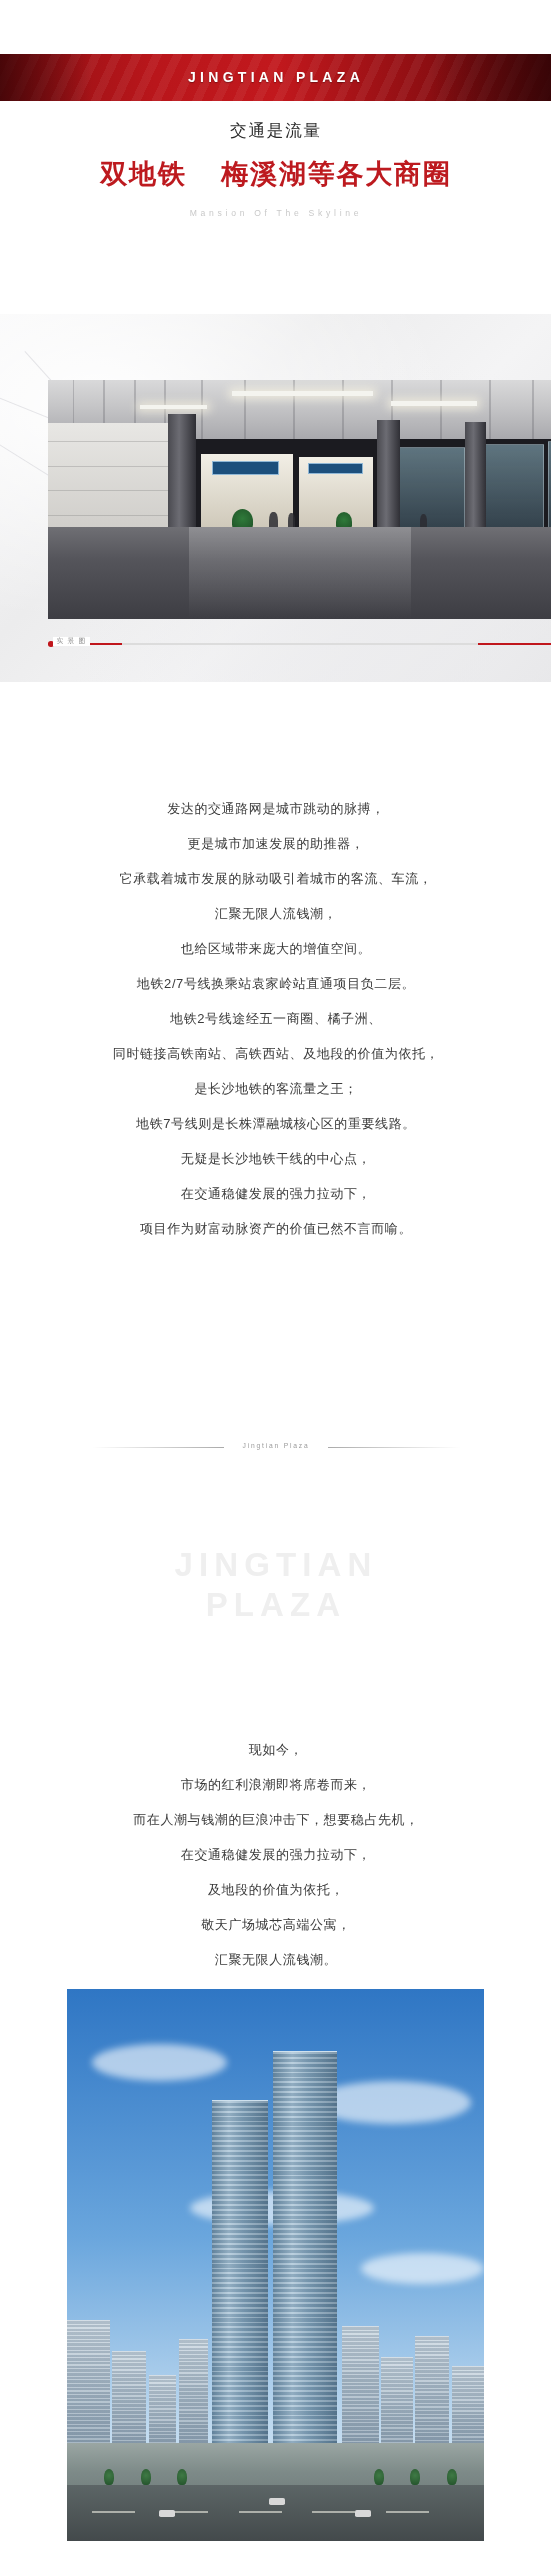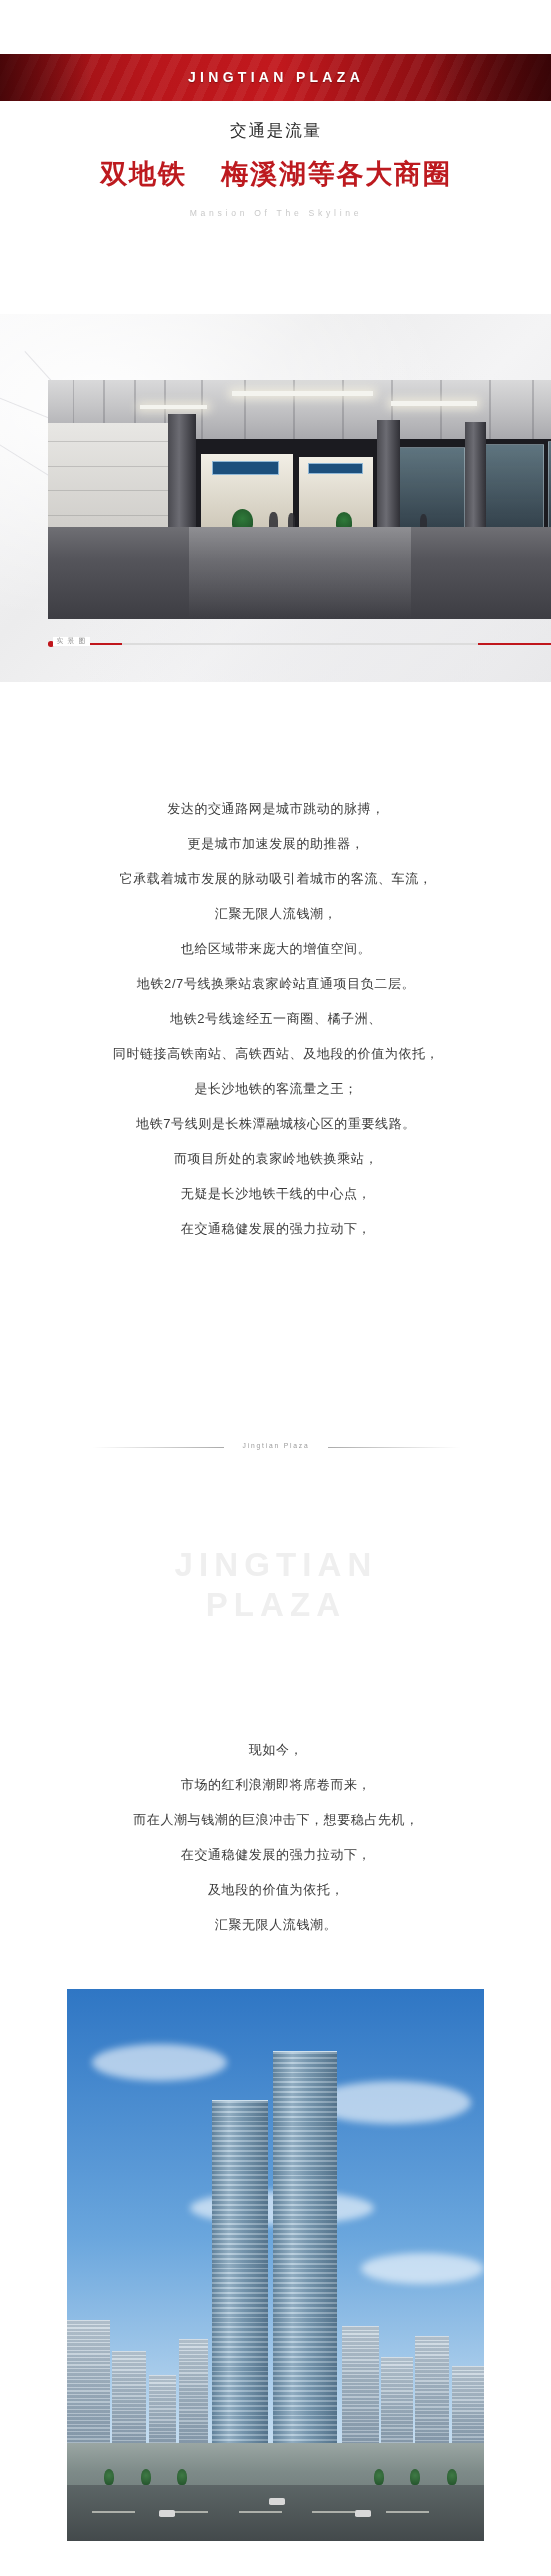"而项目所处的袁家岭地铁换乘站，" div { html: <div>而项目所处的袁家岭地铁换乘站，</div> -> none }
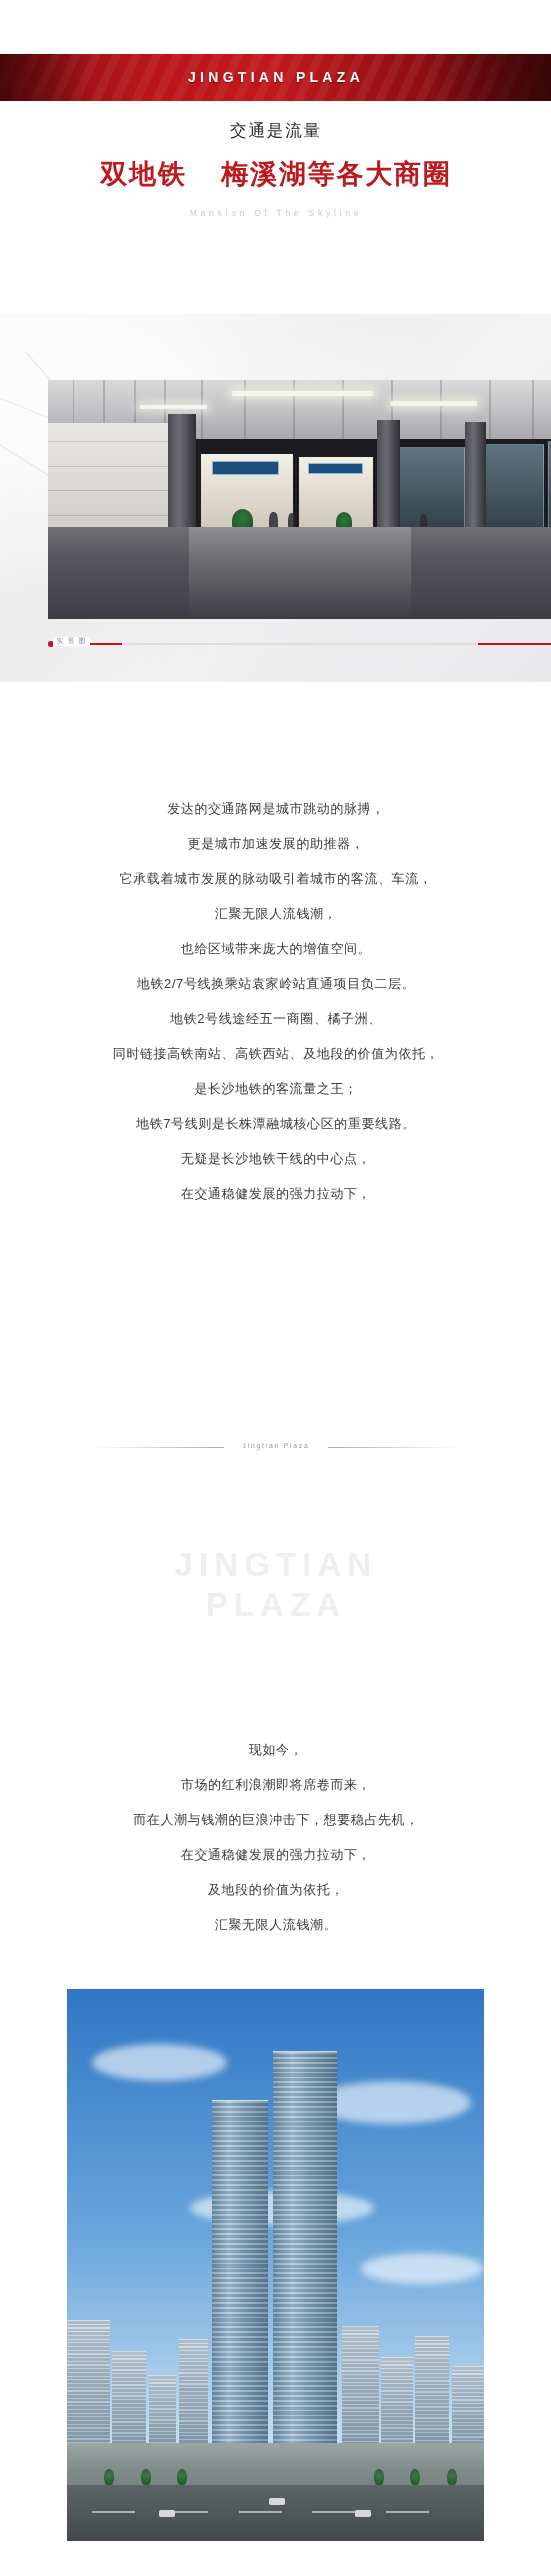"项目作为财富动脉资产的价值已然不言而喻。" div { html: none -> <div>项目作为财富动脉资产的价值已然不言而喻。</div> }
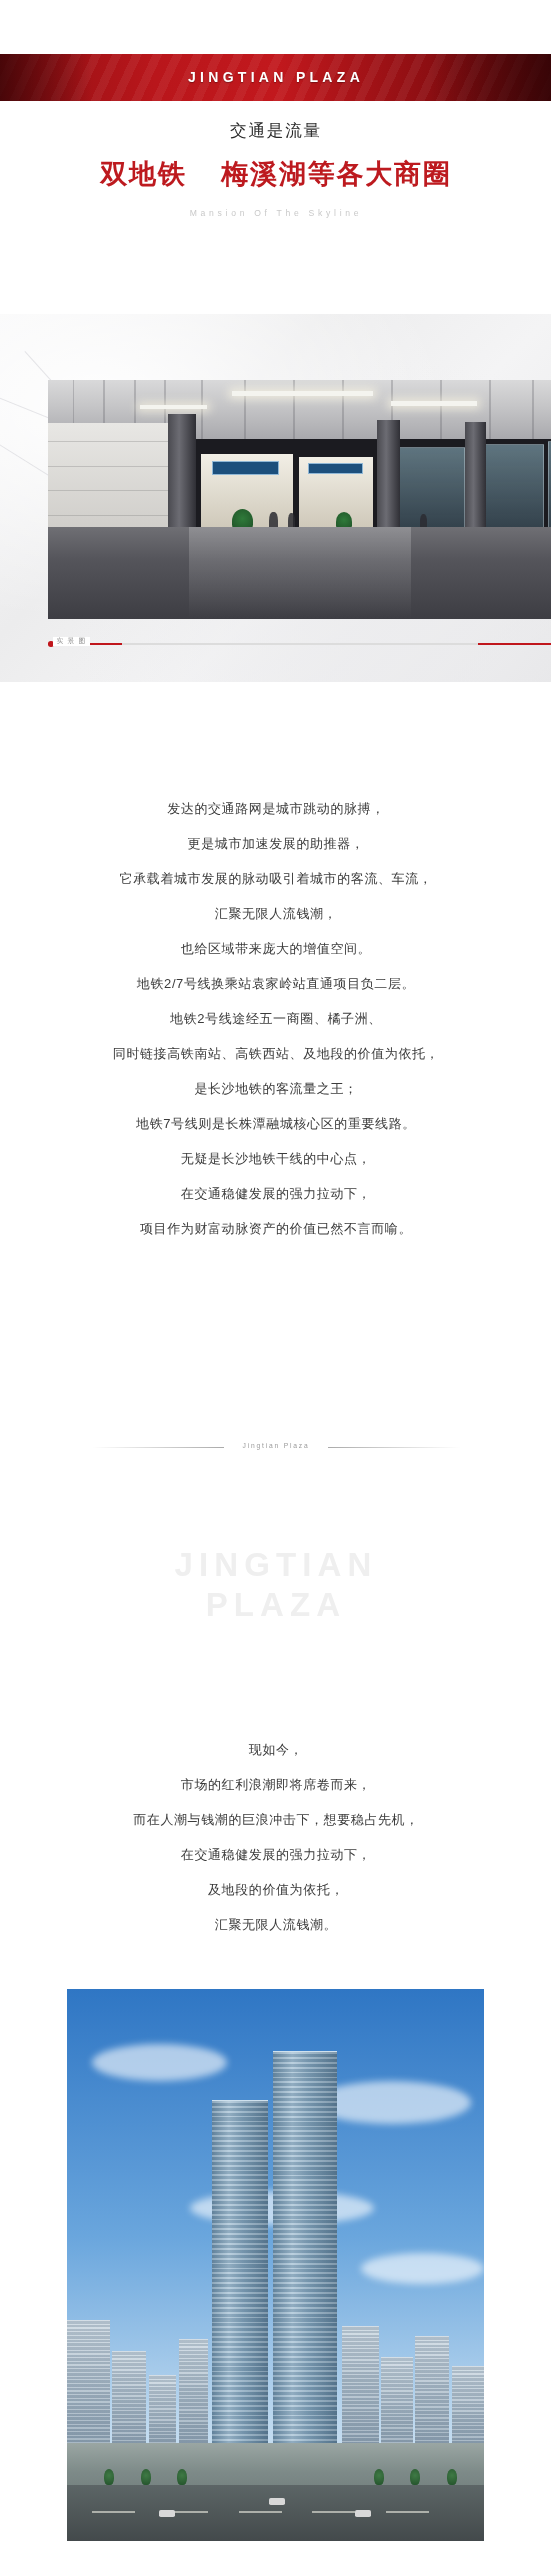"敬天广场城芯高端公寓，" div { html: none -> <div>敬天广场城芯高端公寓，</div> }
